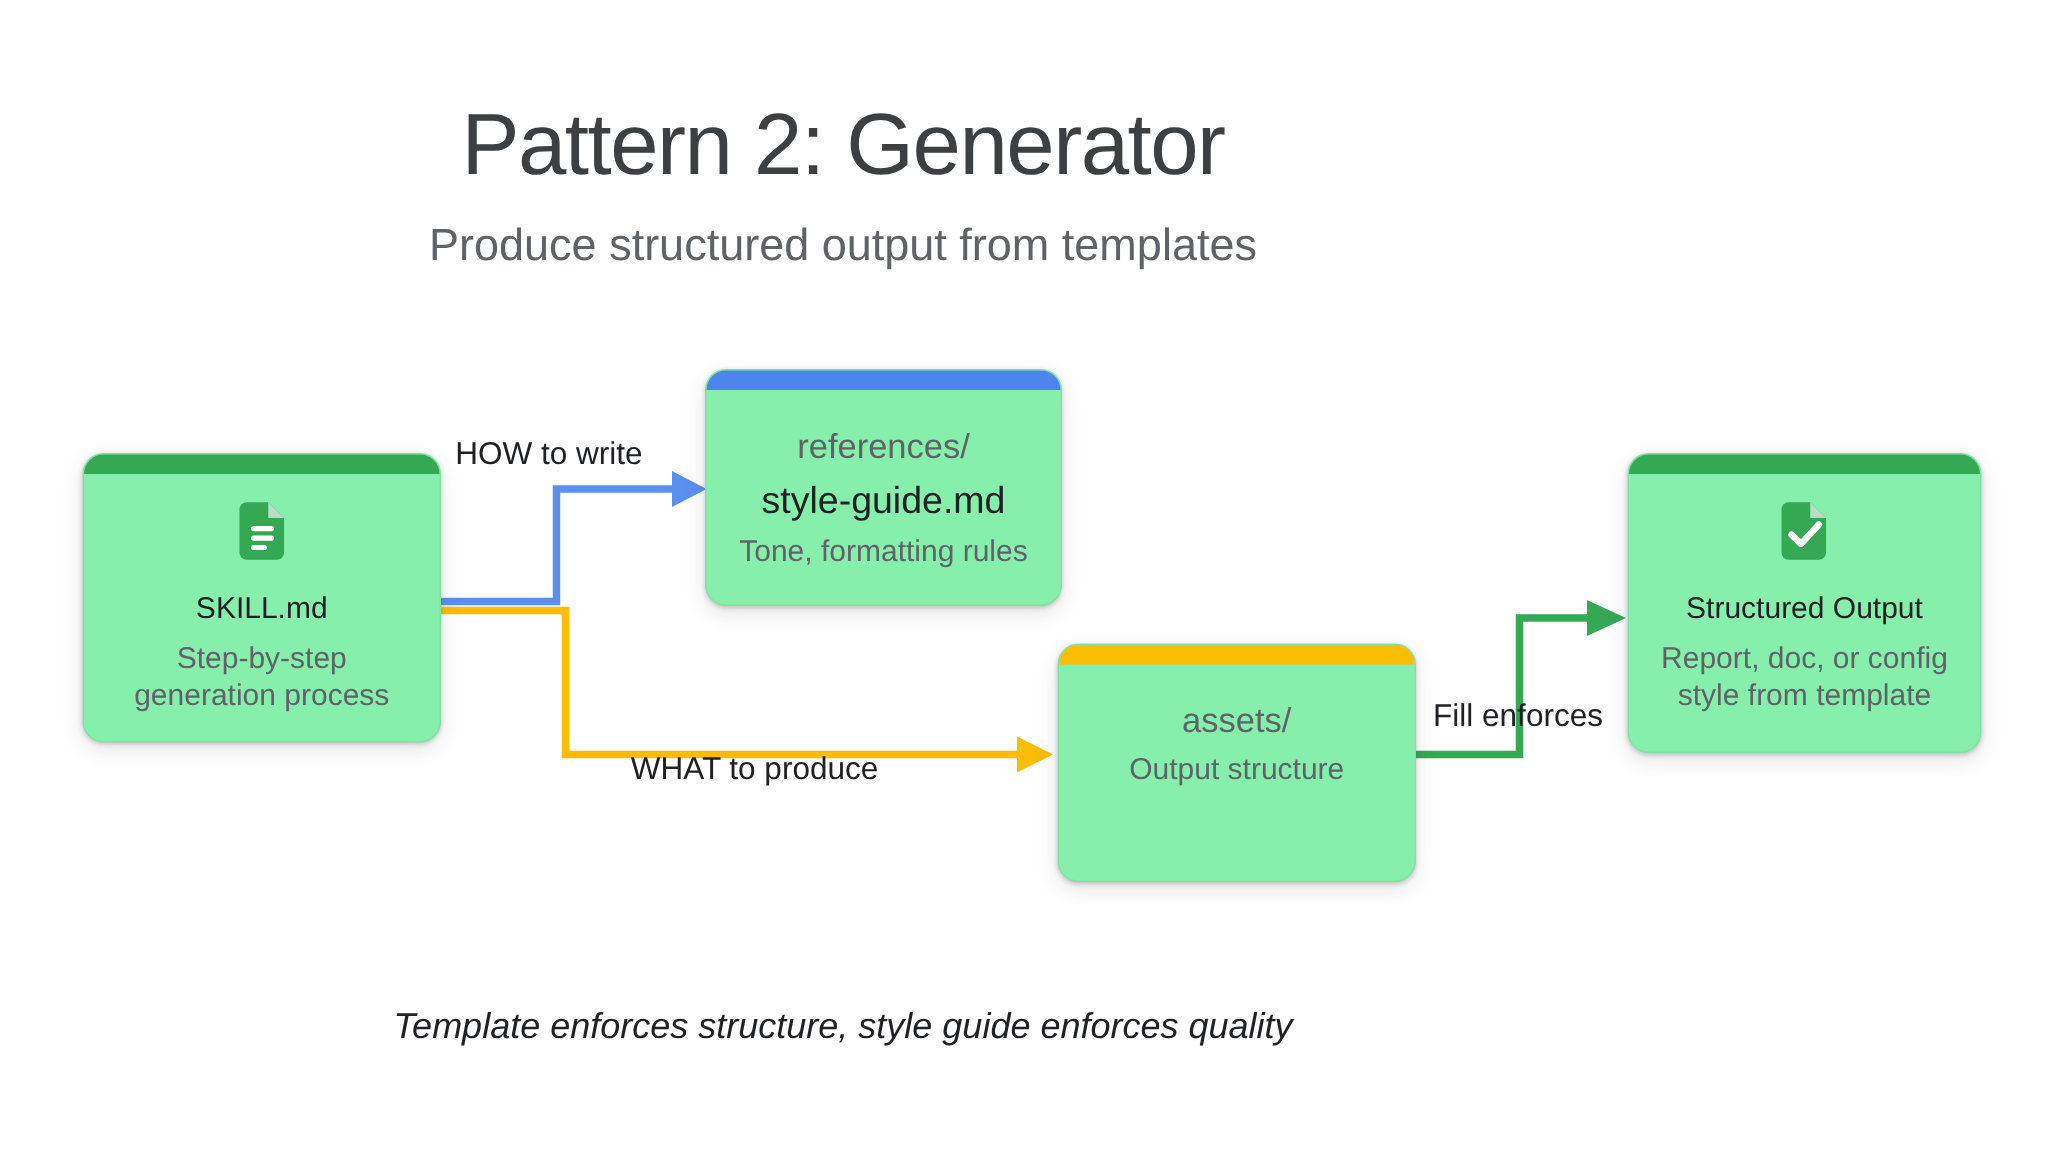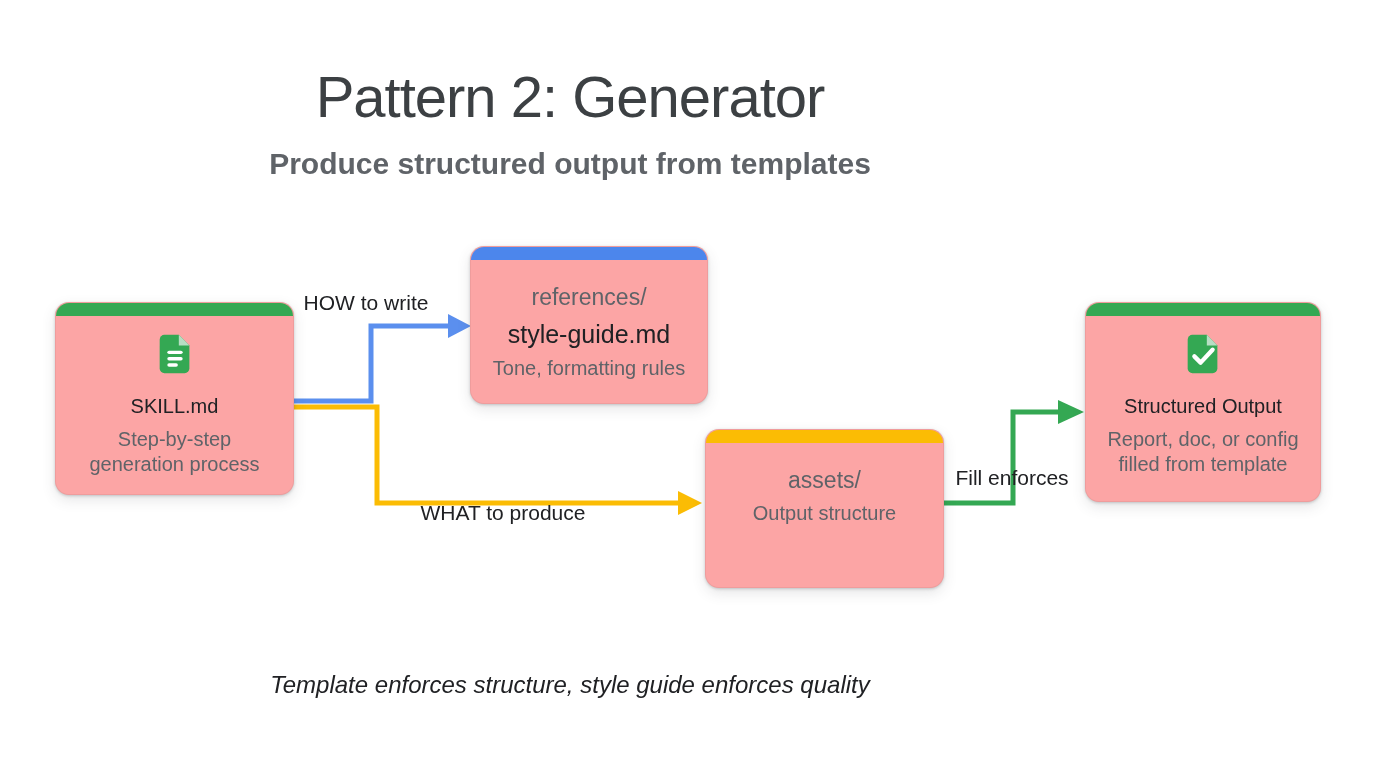"Pattern 2: Generator" .slide { padding-left: 16px -> none }
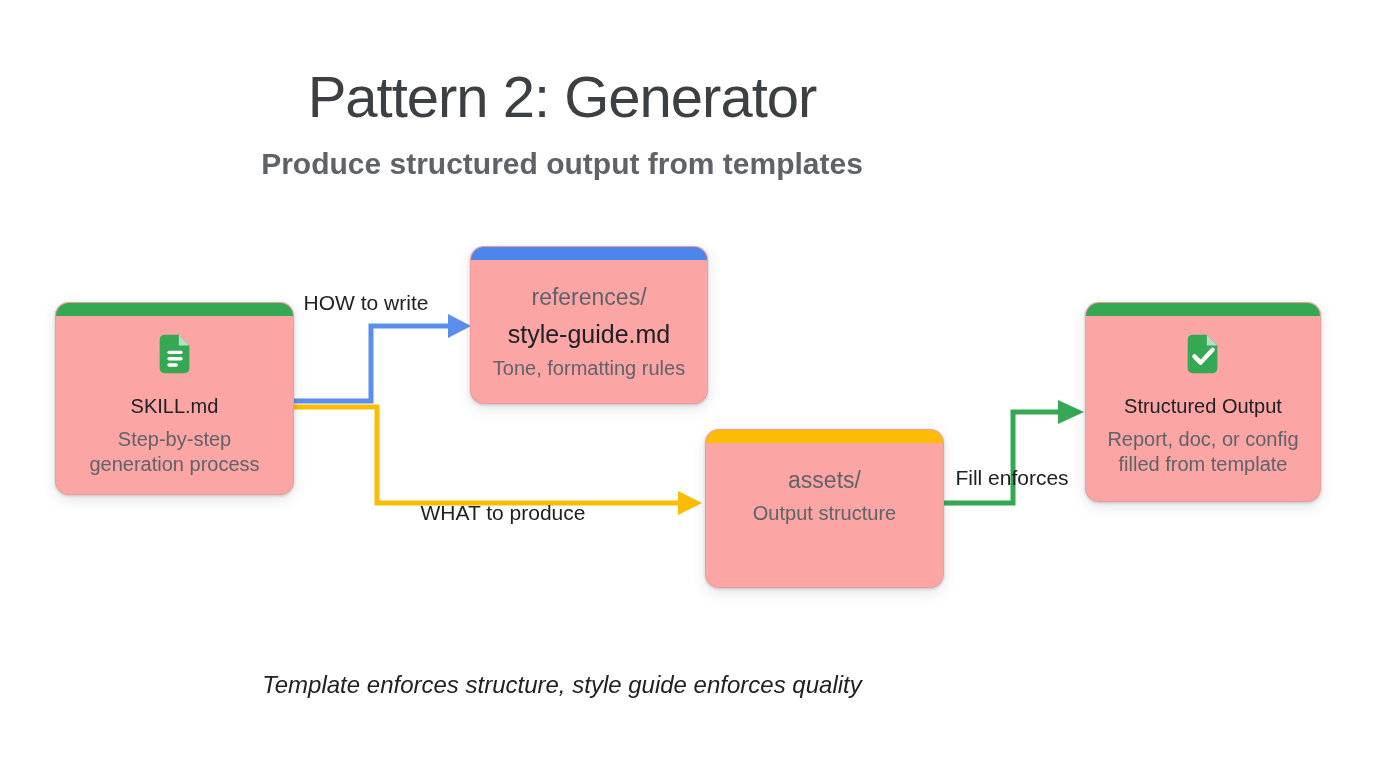"Produce structured output from templates" .subtitle { font-weight: 700 -> 400 }
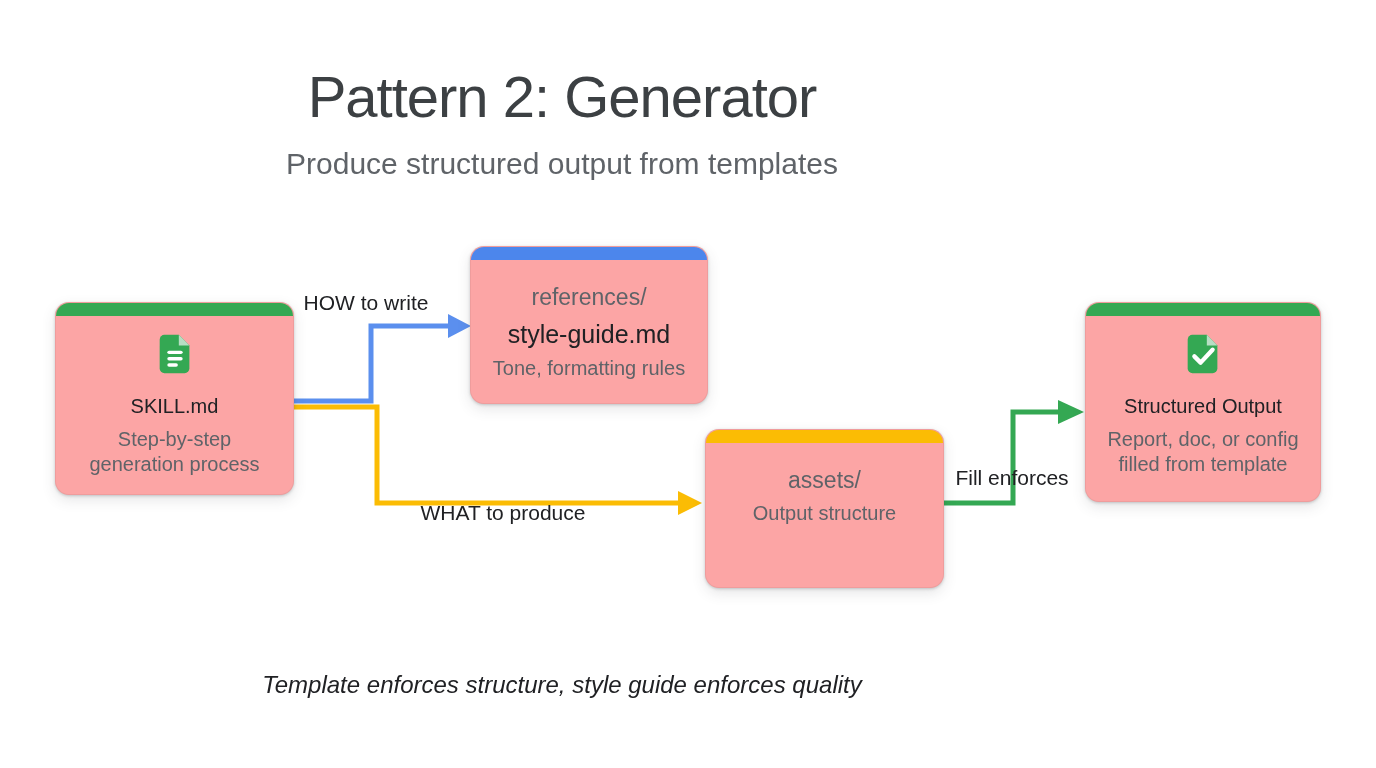"references/" .node { background: #fca5a5 -> #86efac }
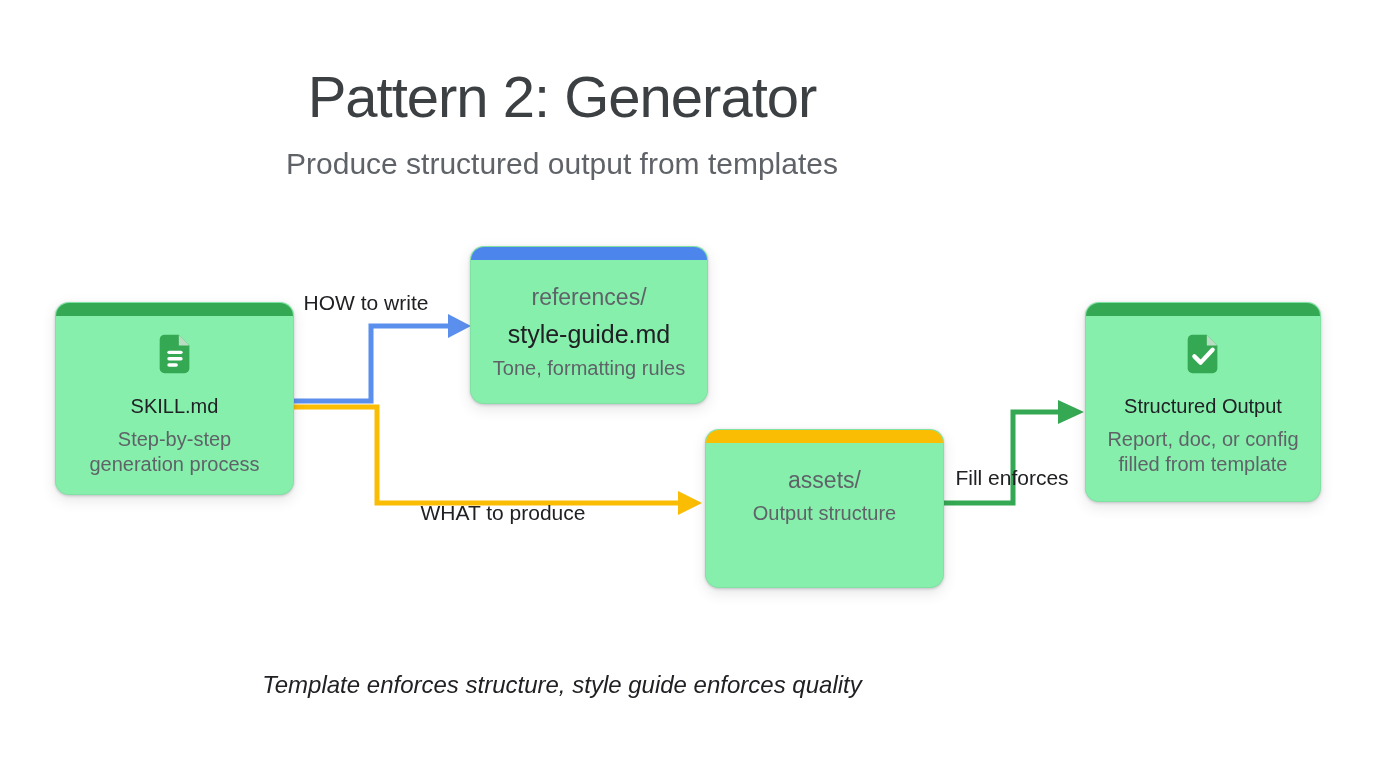"Report, doc, or config filled" div.node-desc { text: filled -> style }
